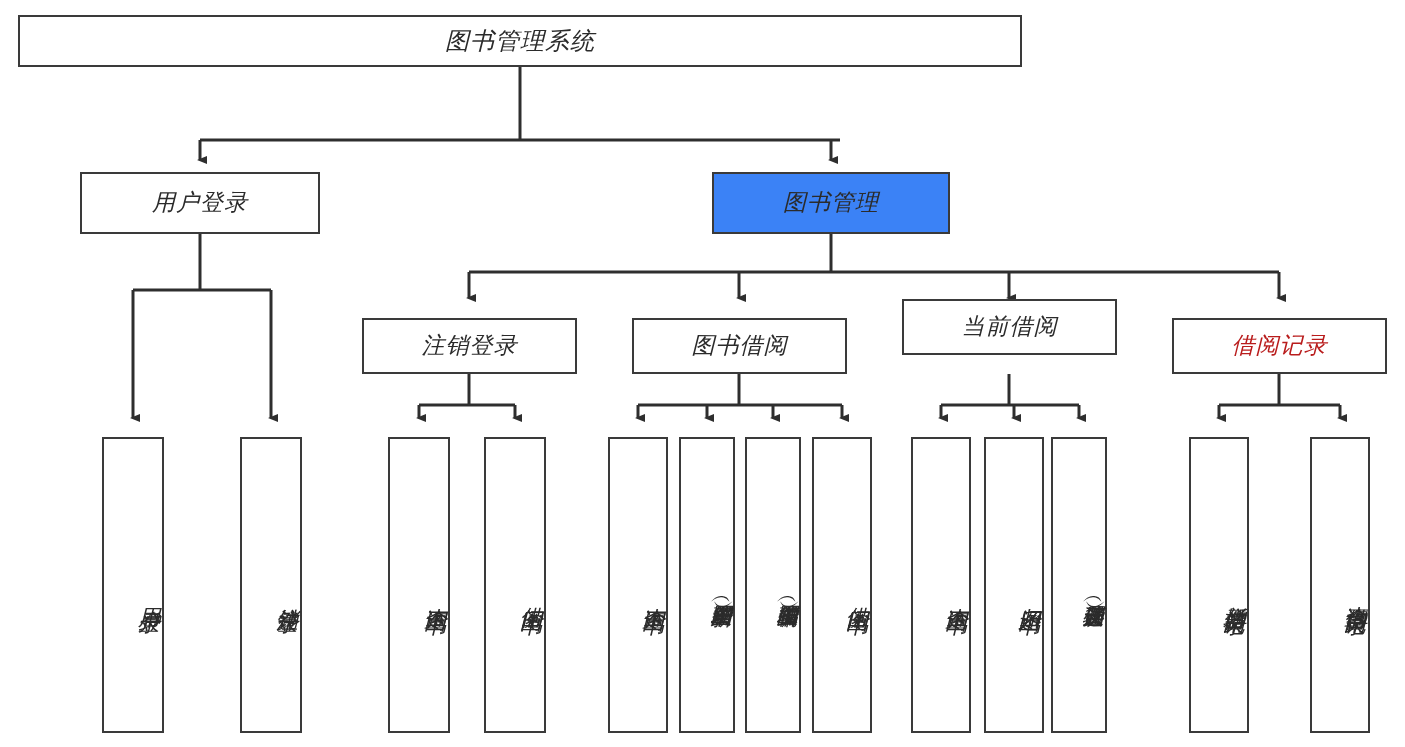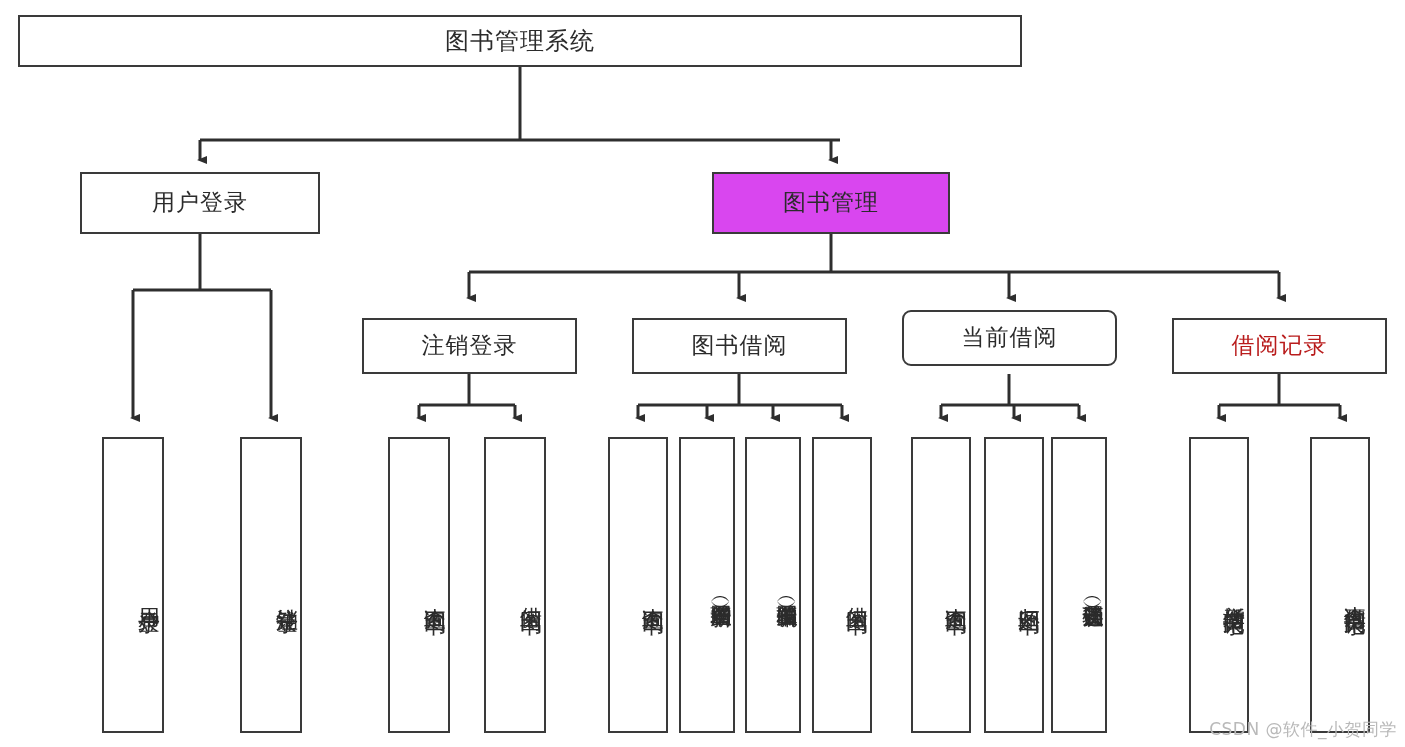"图书管理系统" .node { font-style: none -> italic }
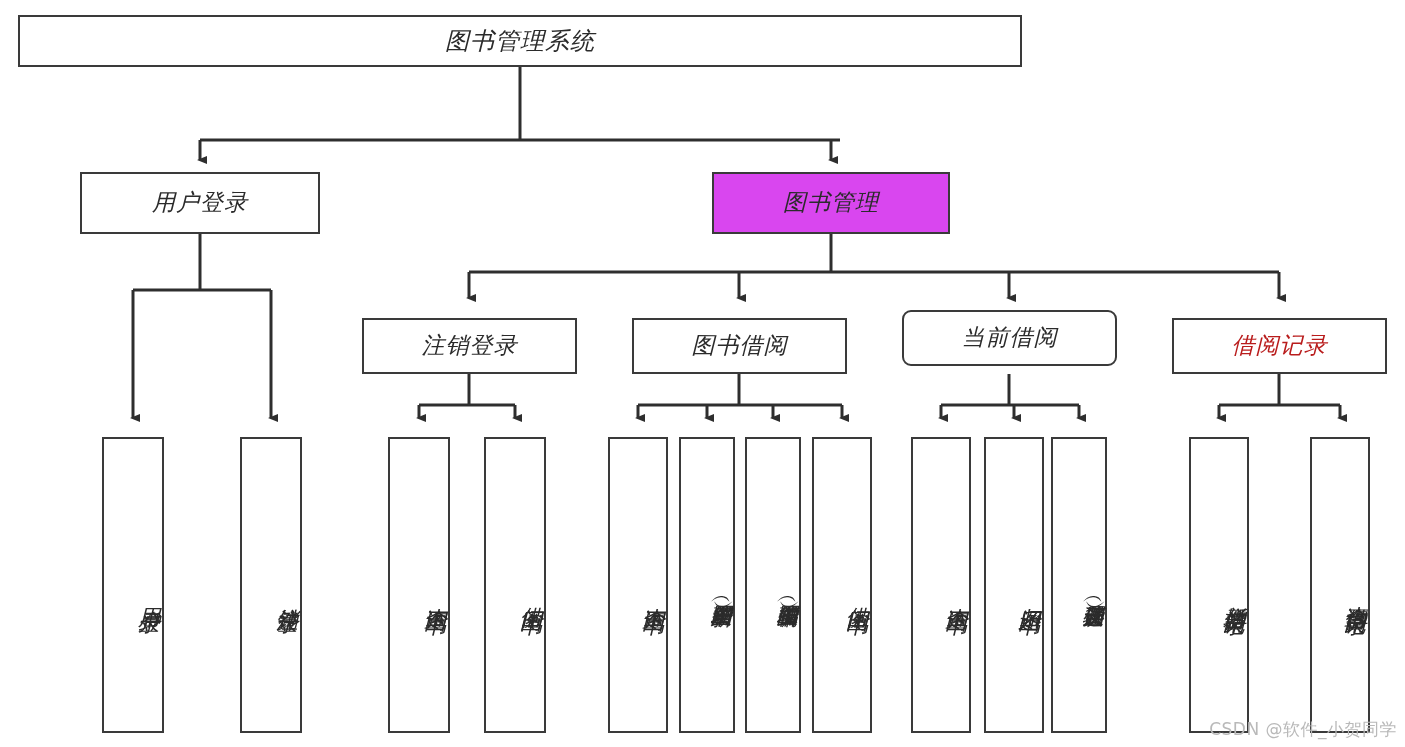"图书管理" div.node { background: #d946ef -> #3b82f6 }
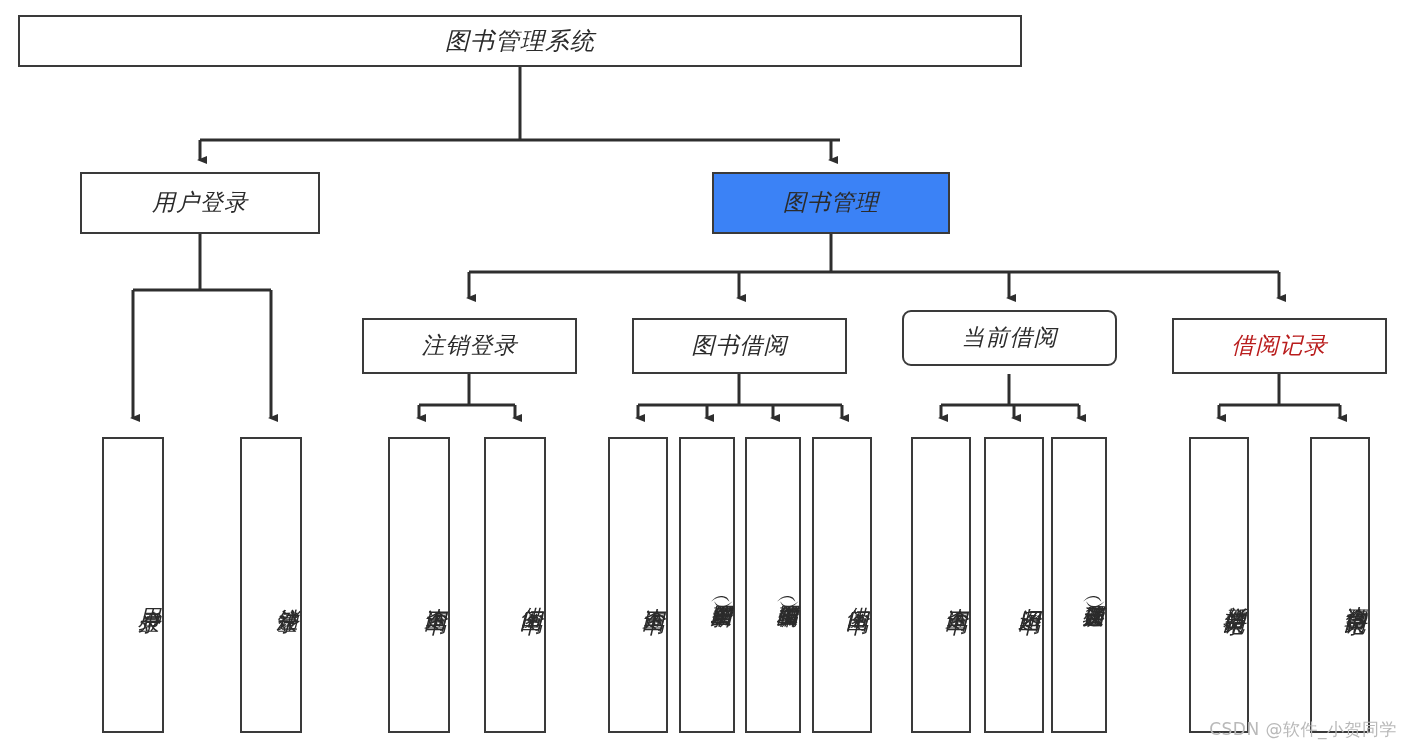"当前借阅" div.node { border-radius: 9px -> none; top: 310px -> 299px }
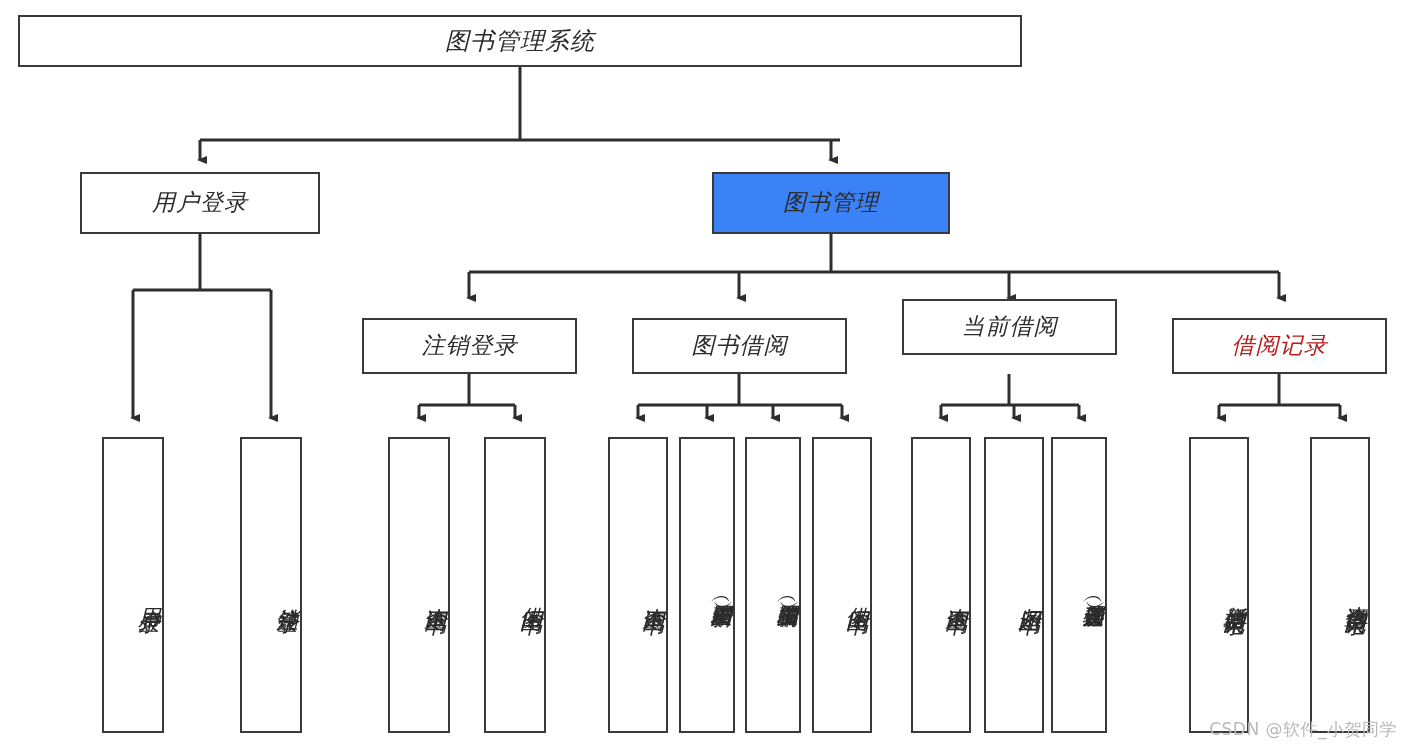"CSDN @软件_小贺同学" div { html: <div>CSDN @软件_小贺同学</div> -> none }
